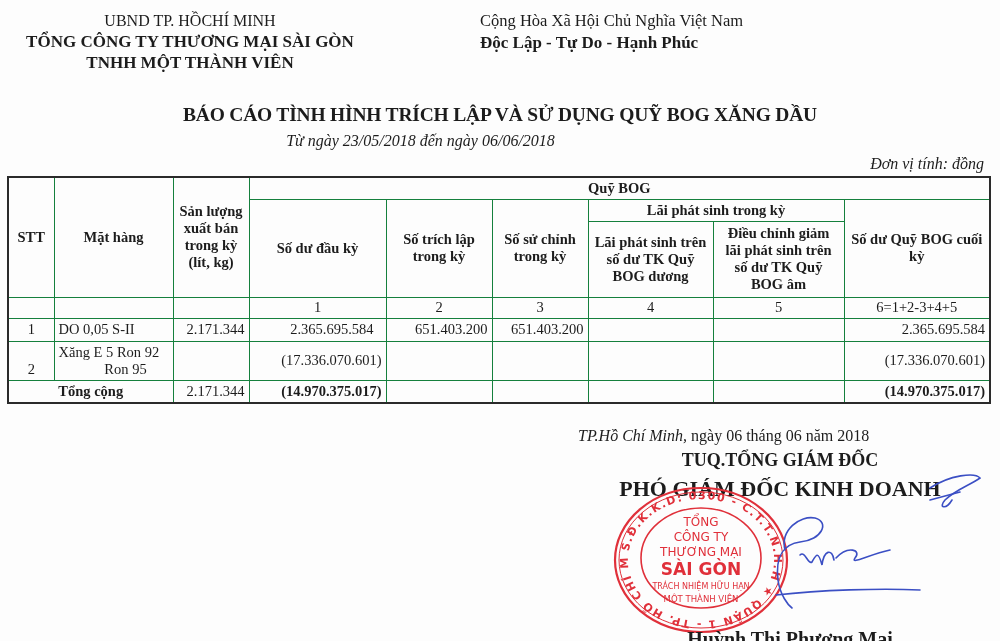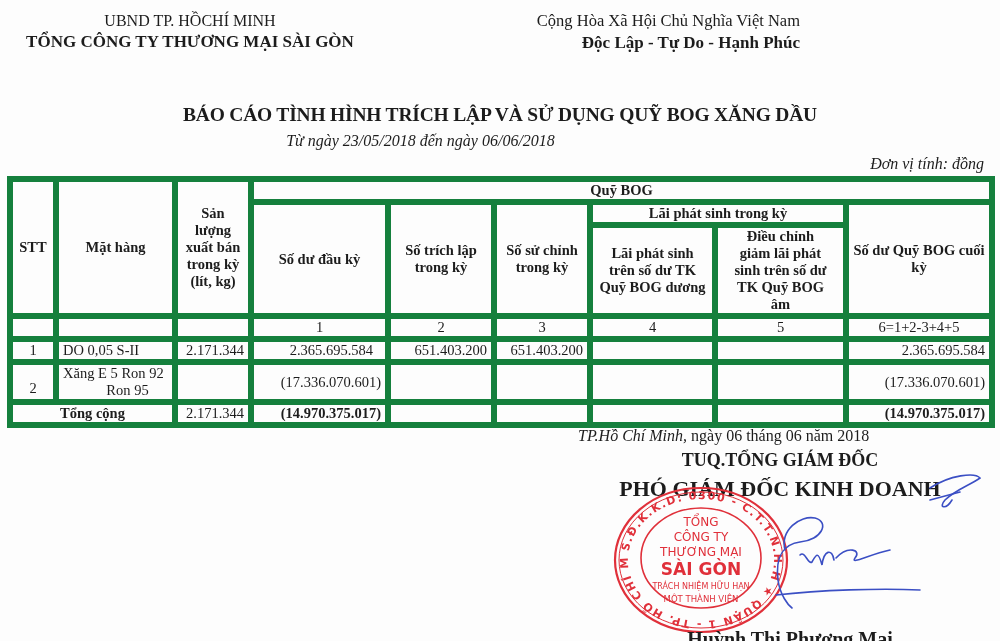"Cộng Hòa Xã Hội Chủ" .hdr-right { text-align: right -> left }
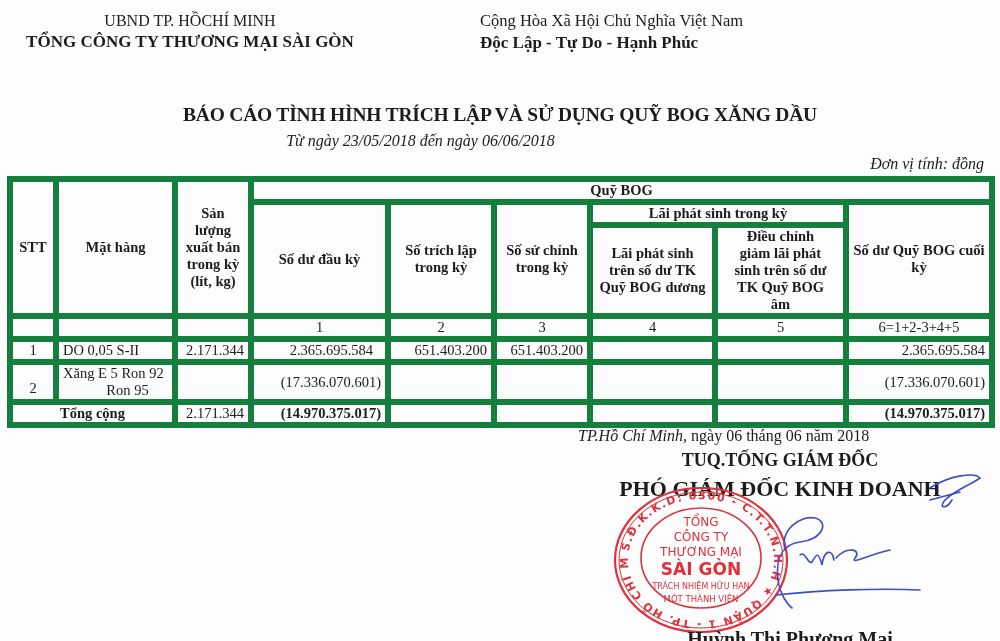"TNHH MỘT THÀNH VIÊN" div.l3 { html: none -> <div>TNHH MỘT THÀNH VIÊN</div> }
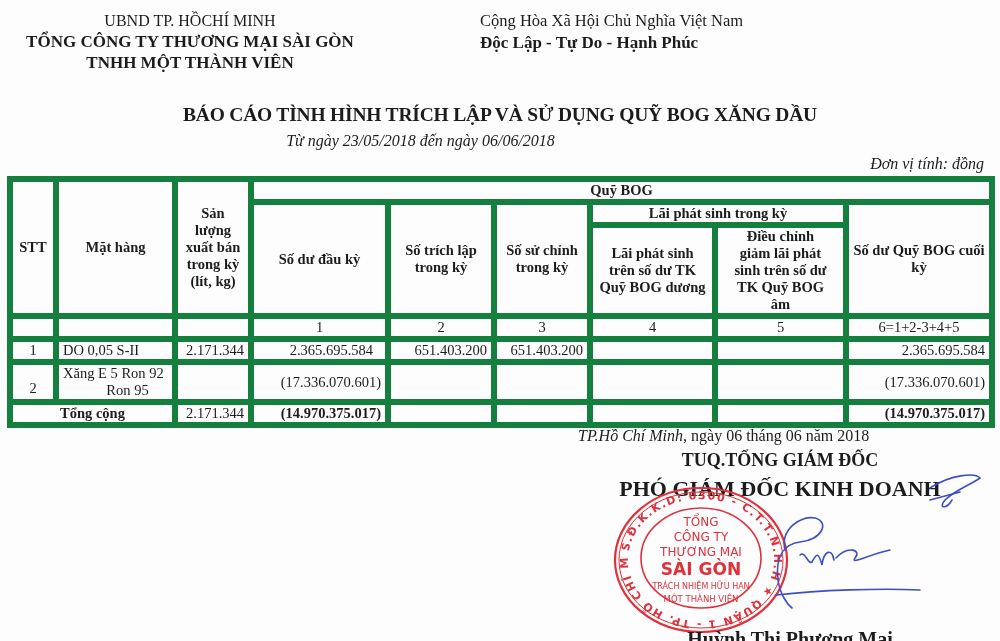"Quỹ BOG" table.report td { border: 6px solid #15803d -> 1px solid #15803d }
